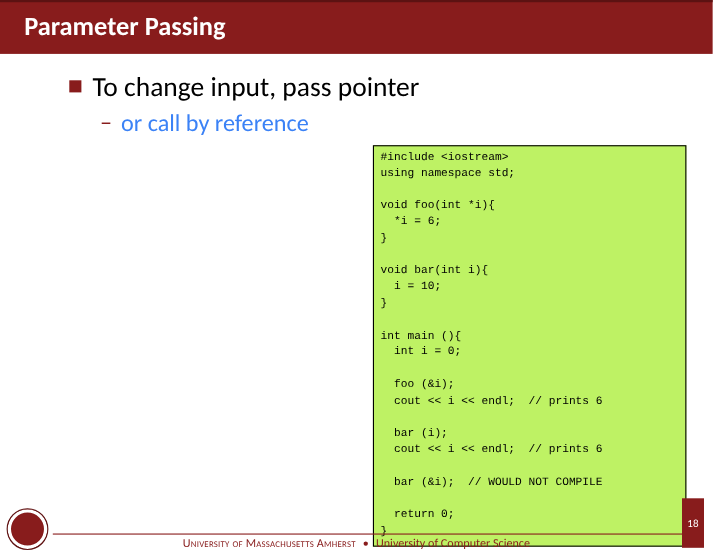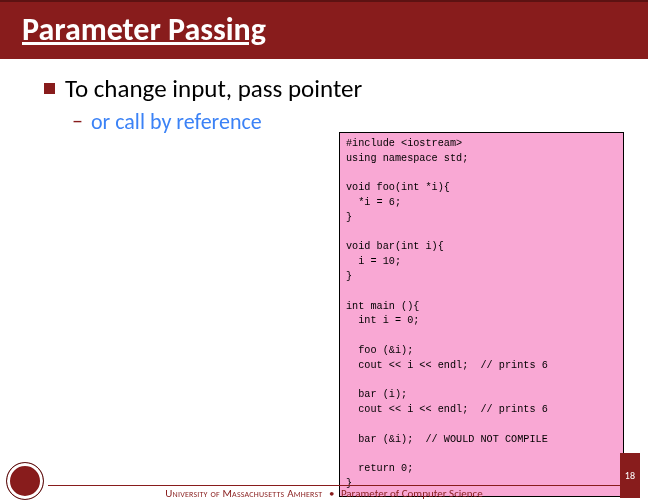"Parameter Passing" .title-text { font-size: 32px -> 24px; text-decoration: underline -> none }
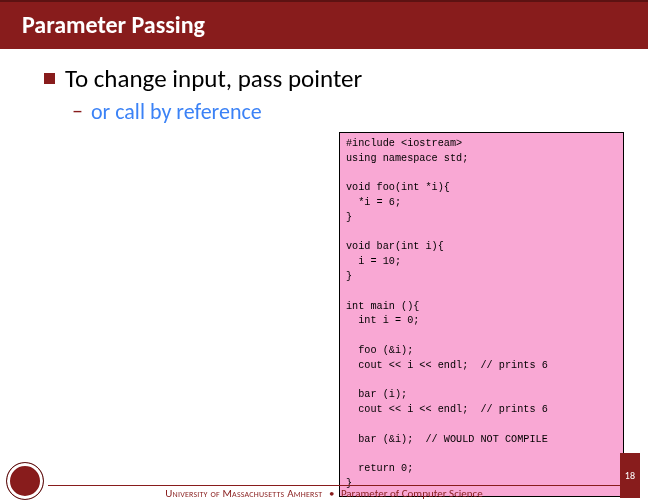"To change input, pass pointer" .content { margin-left: none -> 19px }
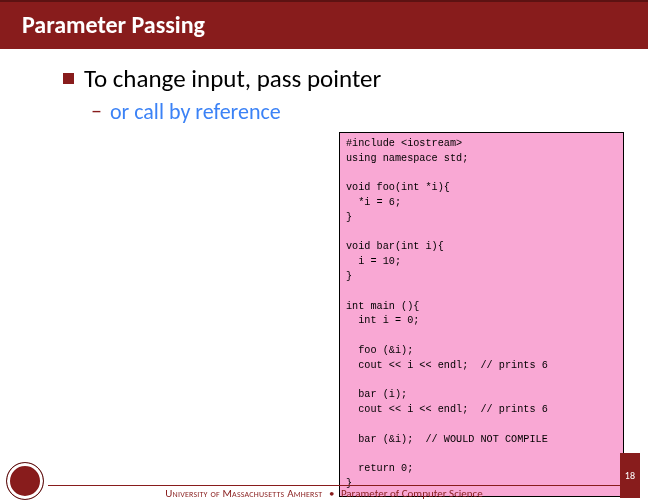"#include <iostream>" .code-box { background: #f9a8d4 -> #bef264 }
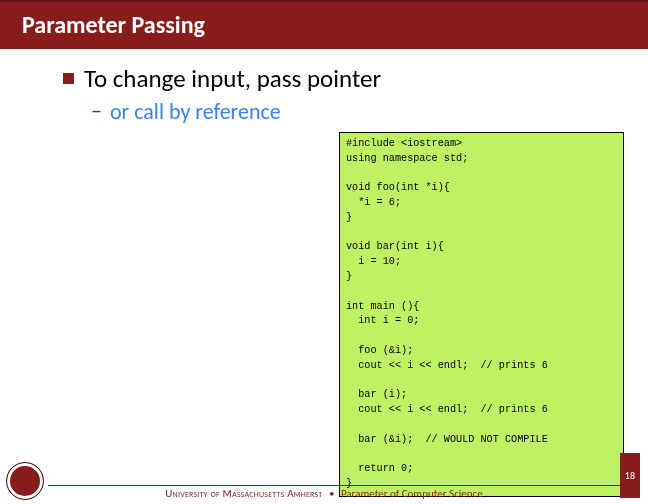"Parameter of Computer Science" span { text: Parameter -> University }
